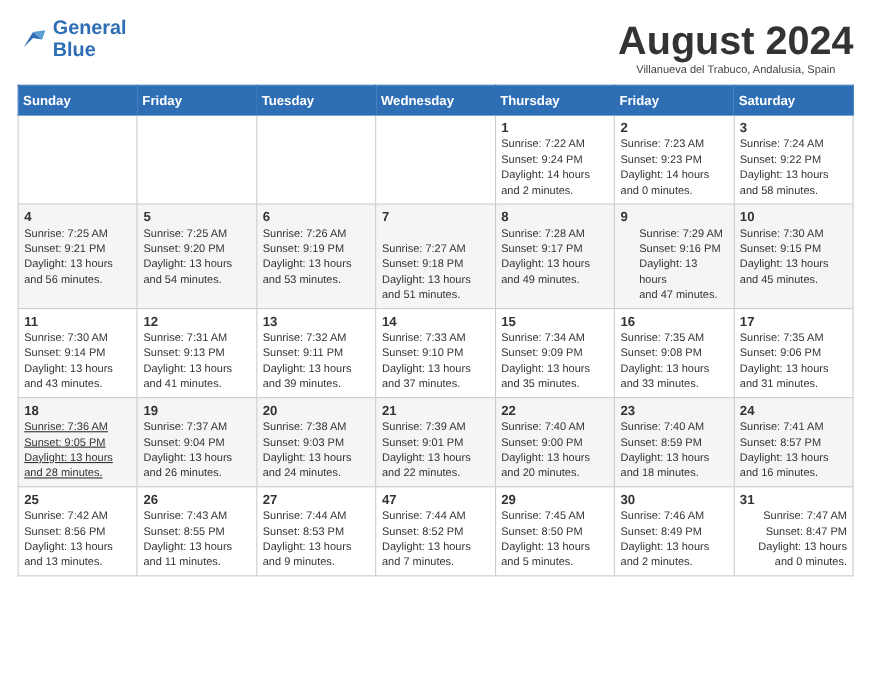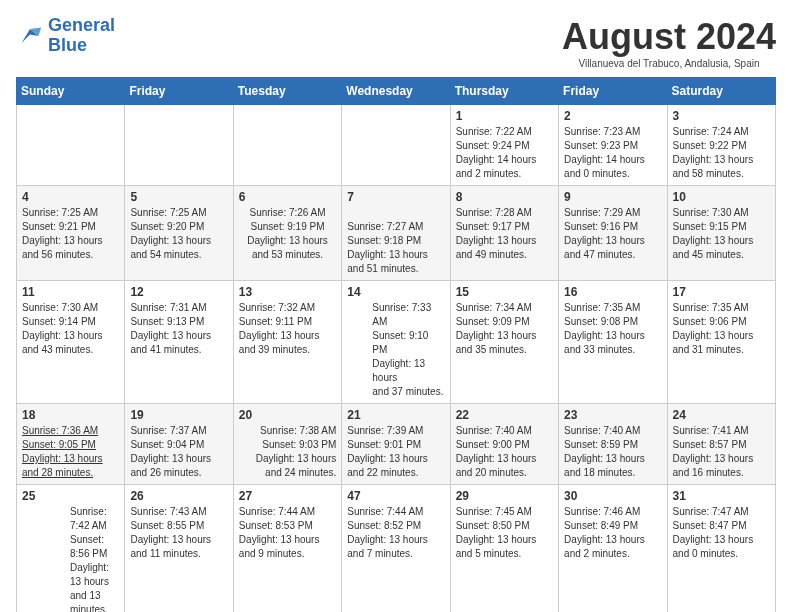"Sunrise: 7:26 AM" div.day-info { text-align: center -> none }
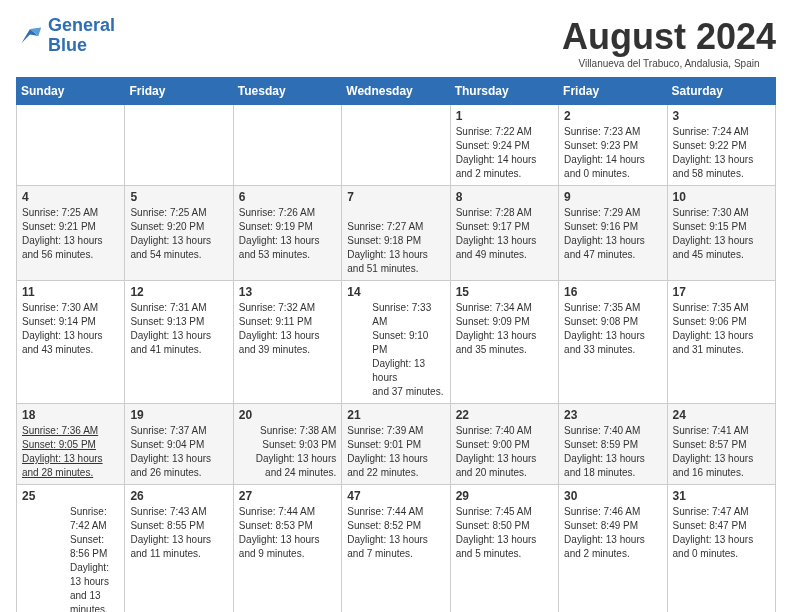"Sunrise: 7:29 AM" div.day-info { margin-left: none -> 17px }
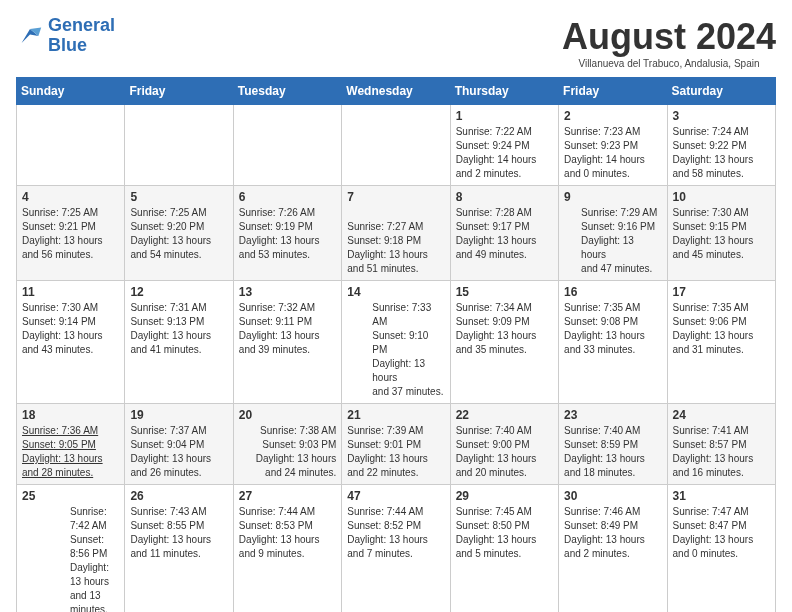"Sunrise: 7:33 AM" div.day-info { margin-left: 25px -> none }
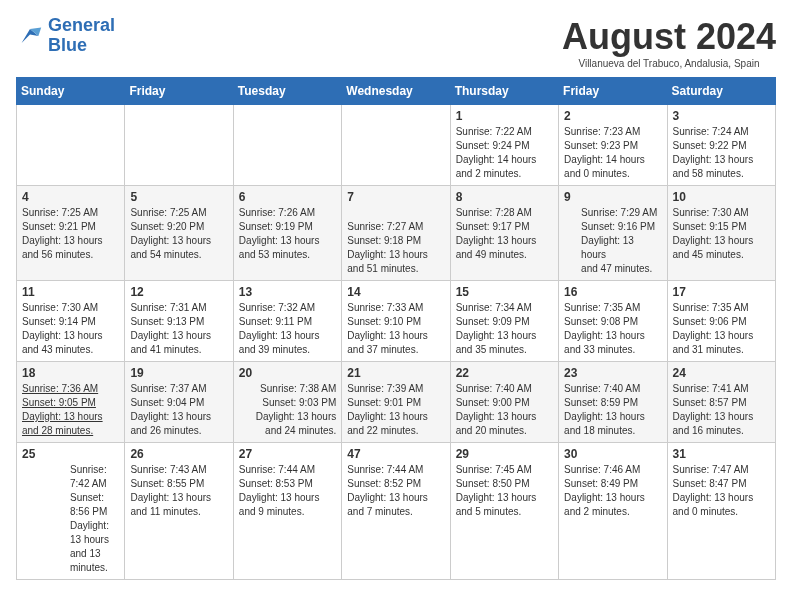"Sunrise: 7:38 AM" div.day-info { text-align: right -> none }
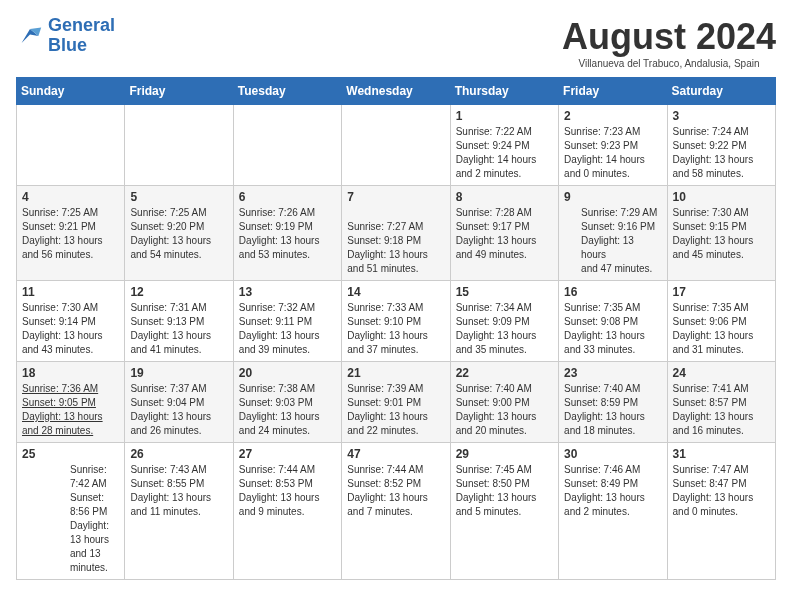"Sunrise: 7:42 AM" div.day-info { margin-left: 48px -> none }
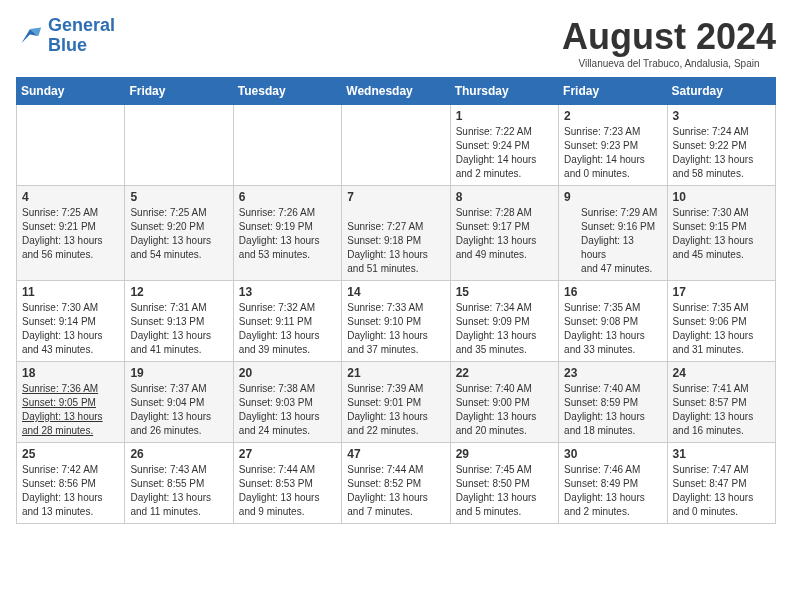"Sunrise: 7:47 AM" div.day-info { text-align: none -> right }
